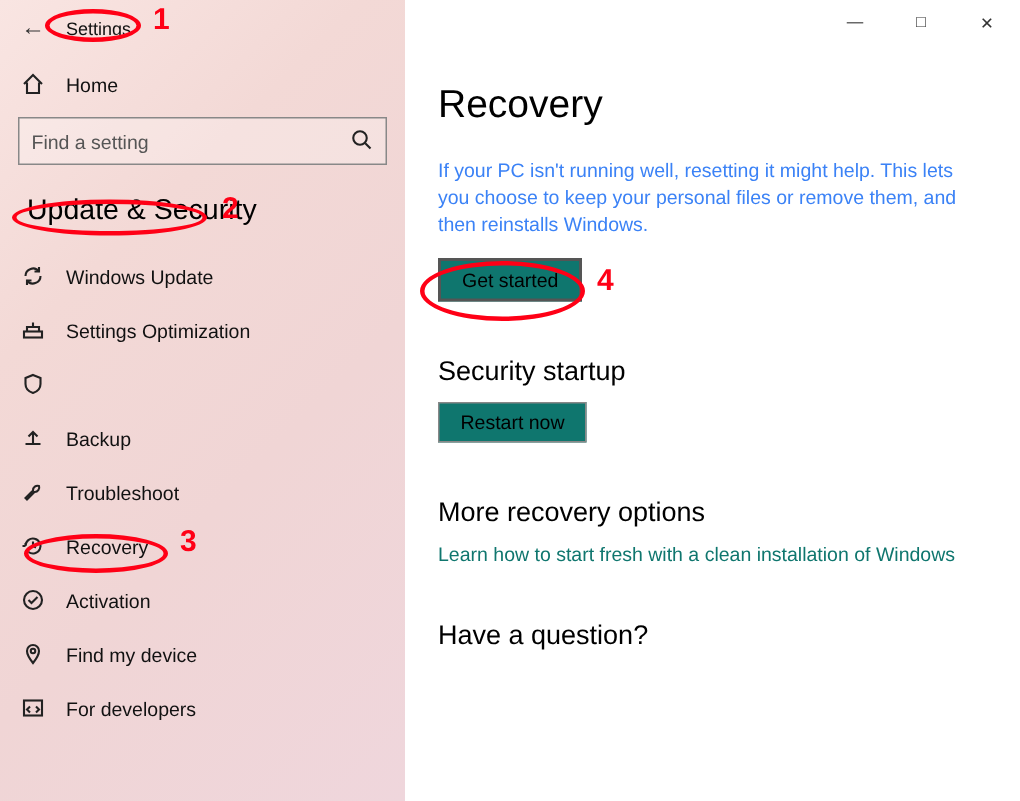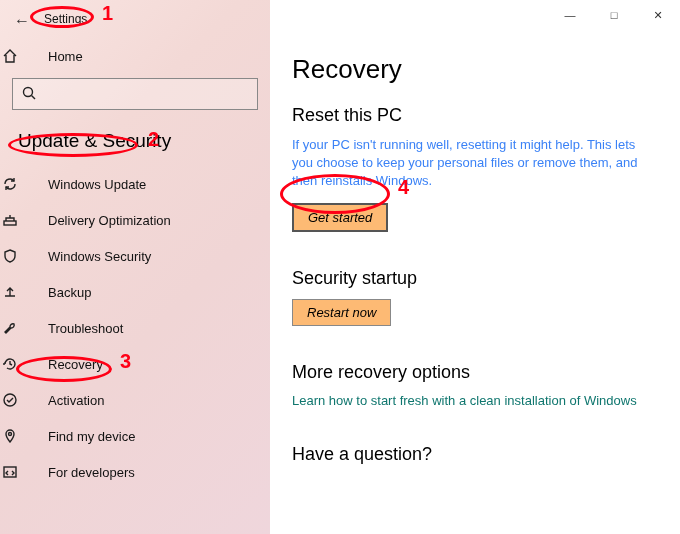"Home" .nav-item { gap: 30px -> 14px; padding: 10px 2px -> 10px 14px }
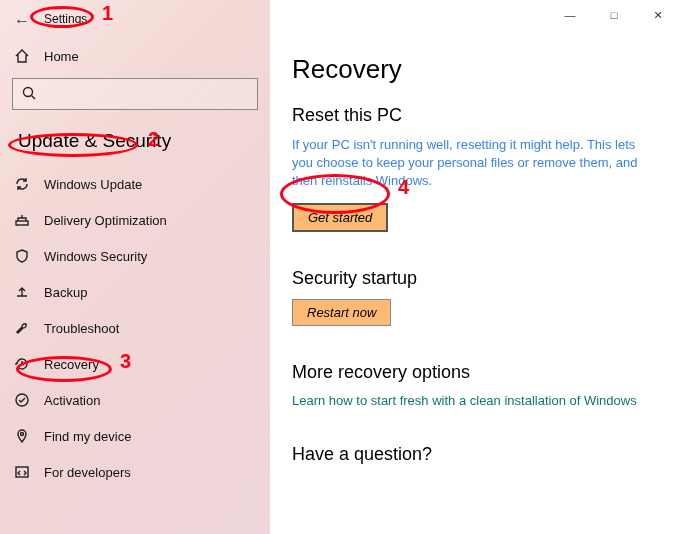"Find a setting" input { html: none -> <input> }
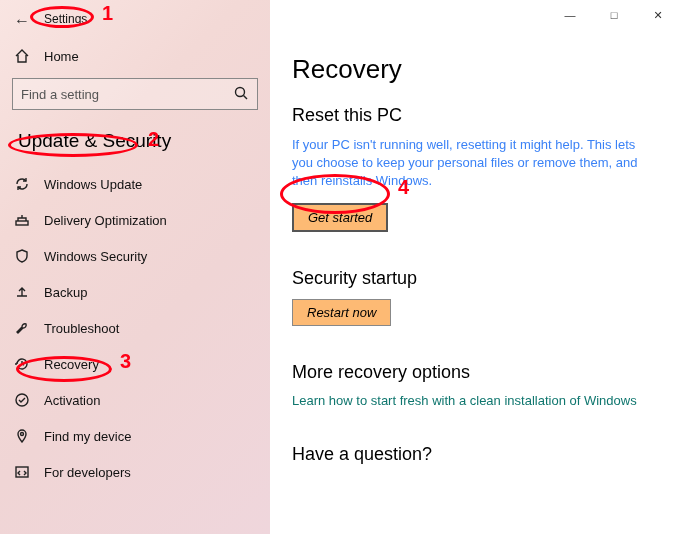"Reset this PC" h2.section-title { html: <h2>Reset this PC</h2> -> none }
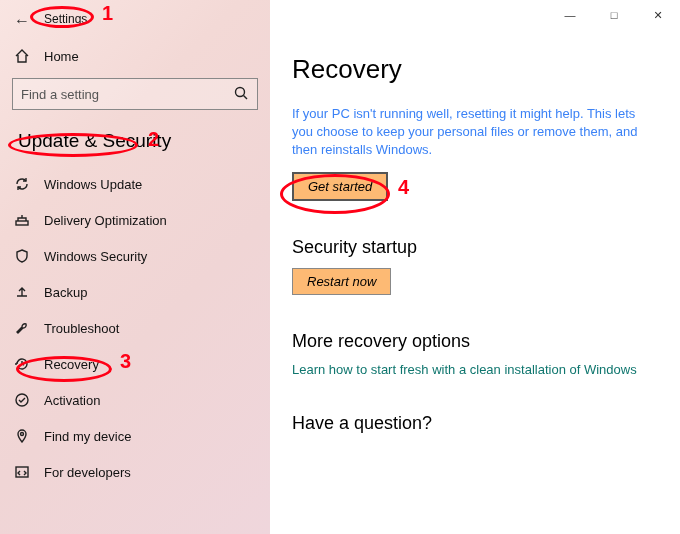"Get started" .win-button { background: #fdba74 -> #0f766e; font-style: italic -> none }
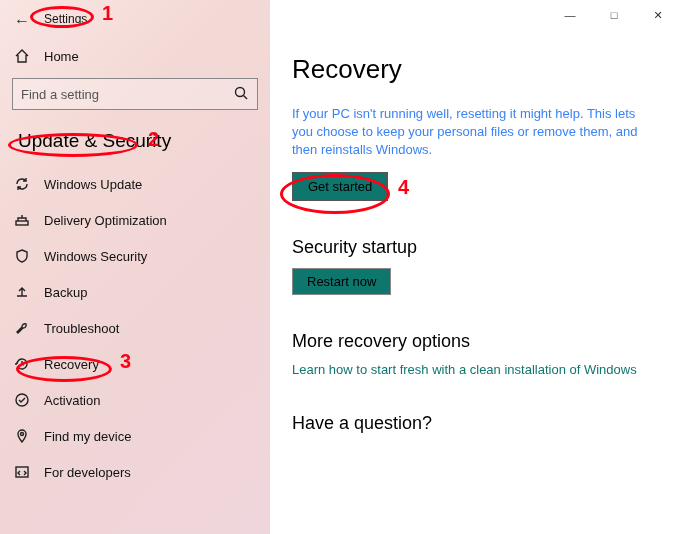"Delivery Optimization" span { text: Delivery -> Settings }
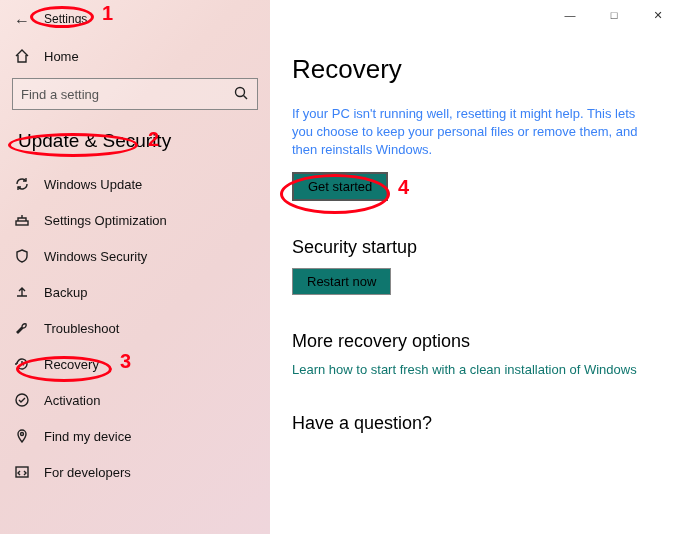"Windows Security" span { html: <span>Windows Security</span> -> none }
